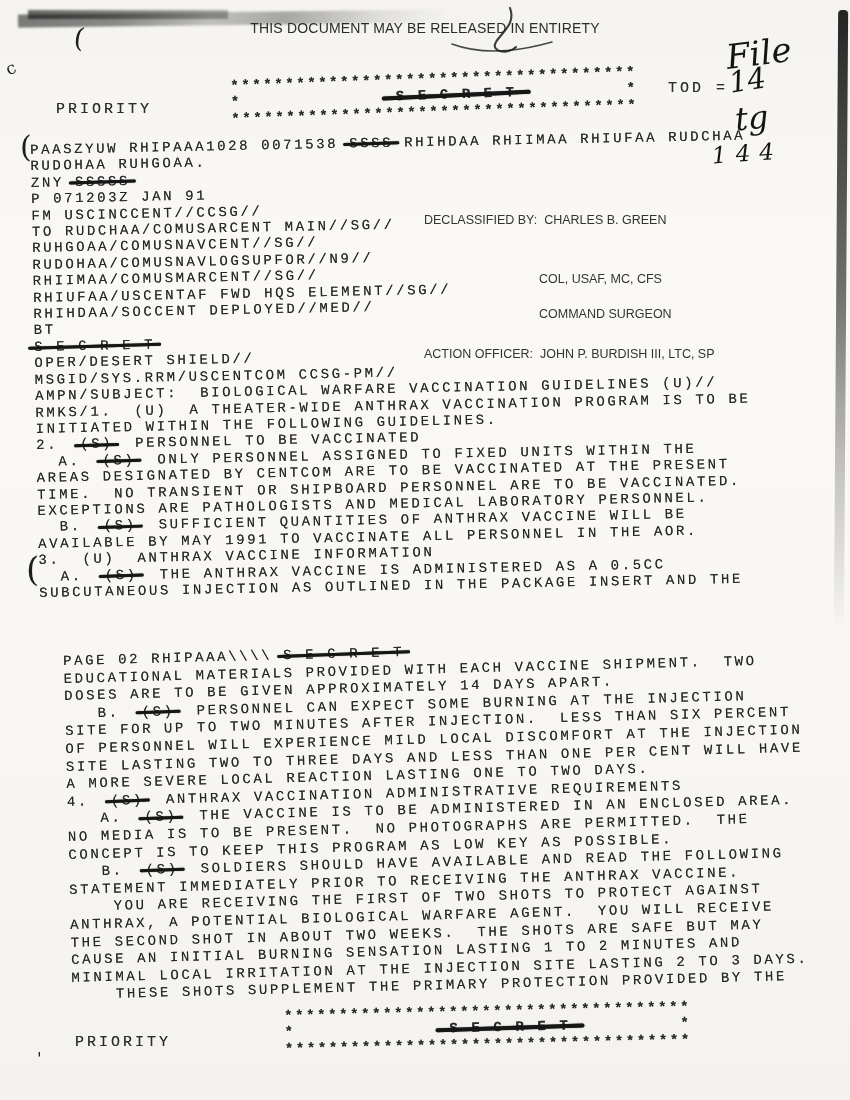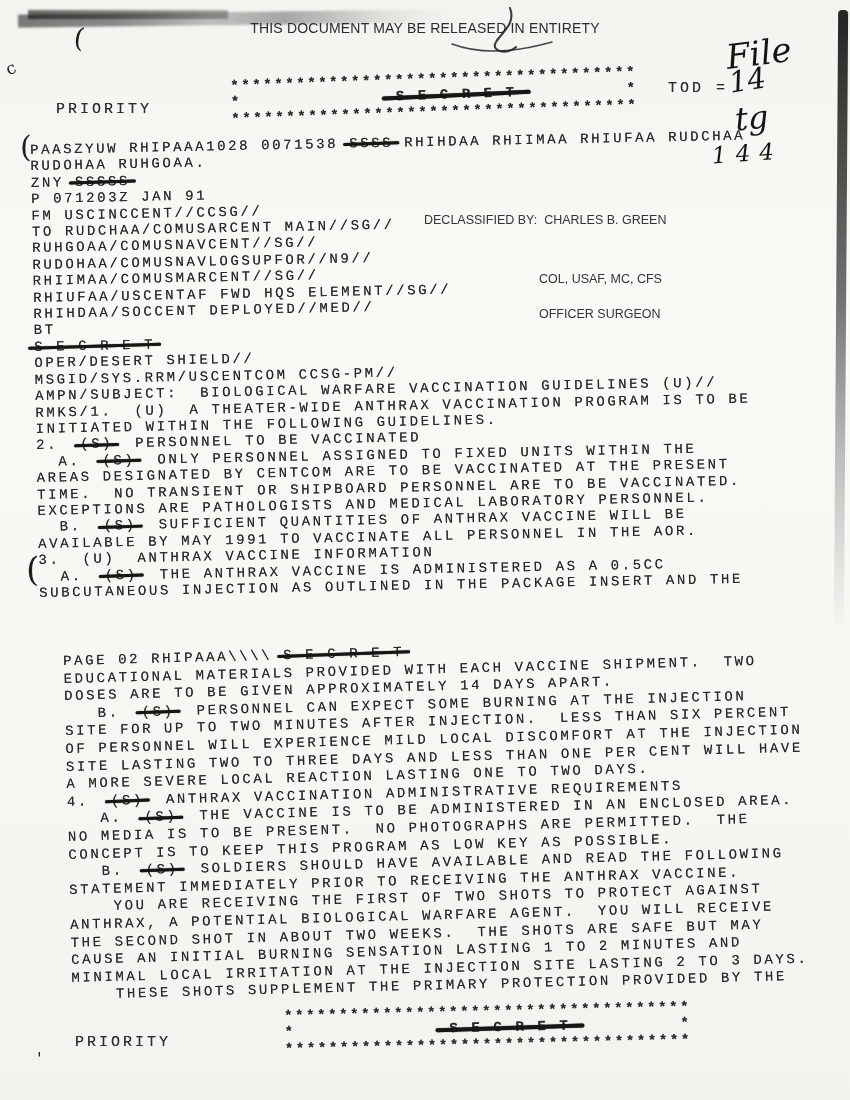"OFFICER SURGEON" div.s3 { text: OFFICER -> COMMAND }
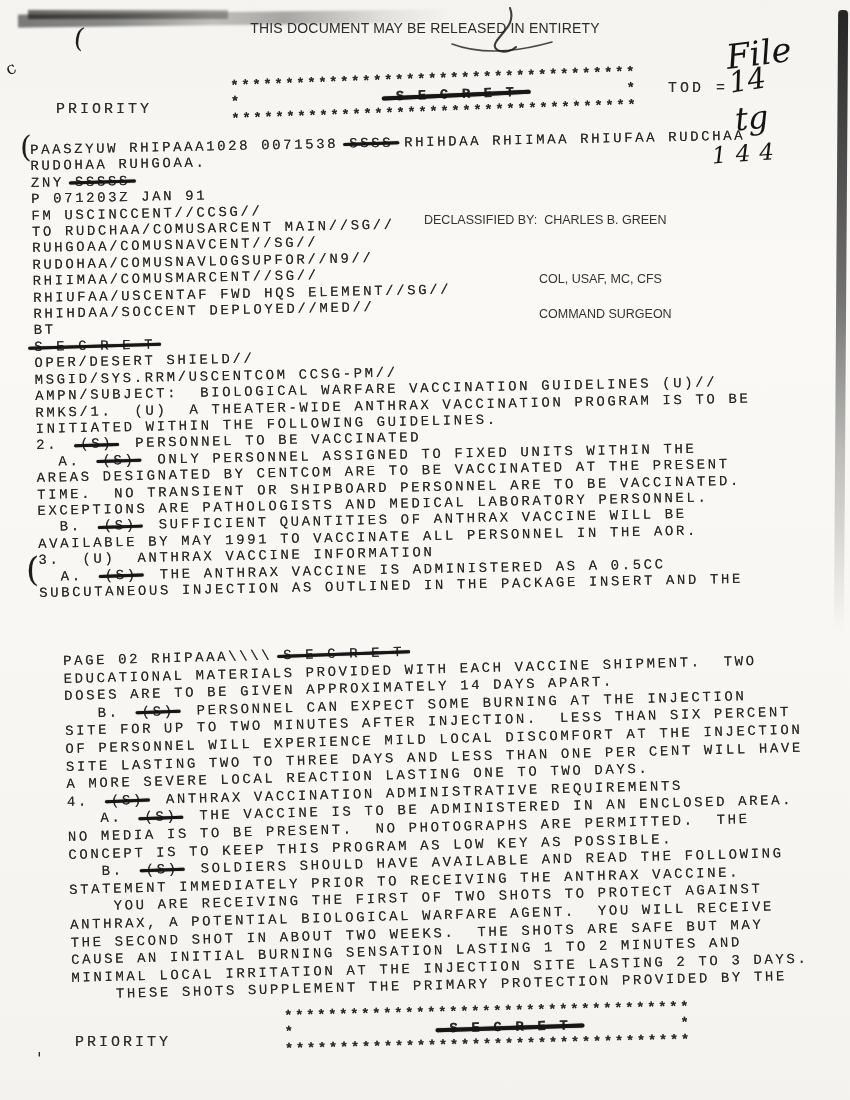"ACTION OFFICER: JOHN P. BURDISH" div.s5 { html: none -> <div>ACTION OFFICER: JOHN P. BURDISH III, LTC, SP</div> }
